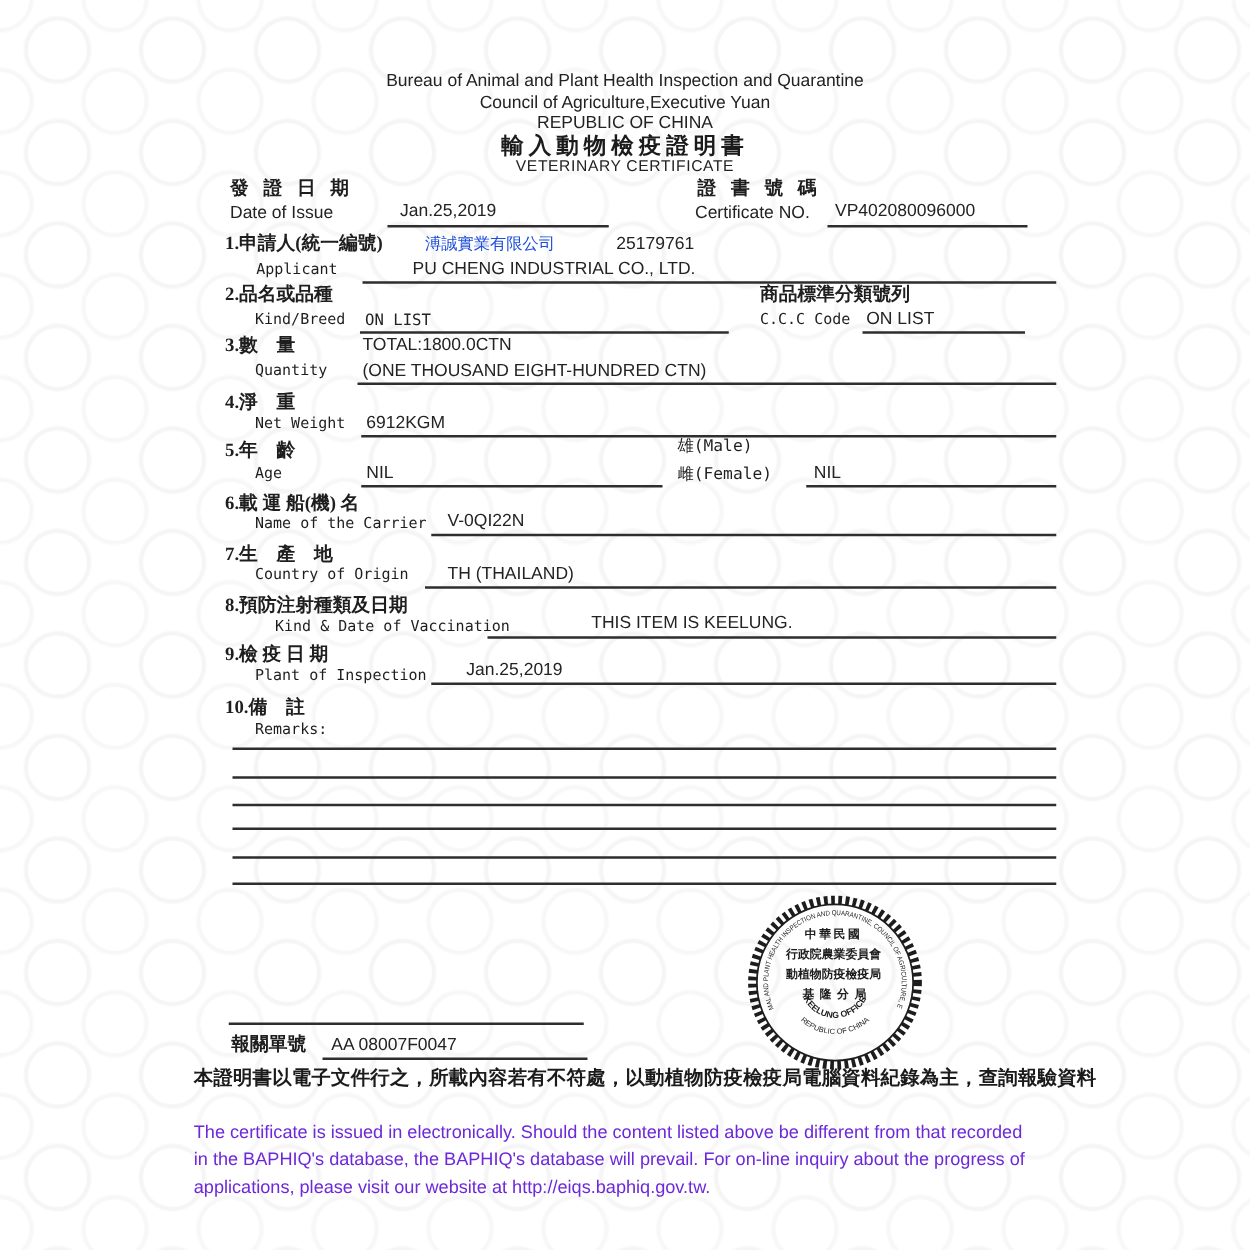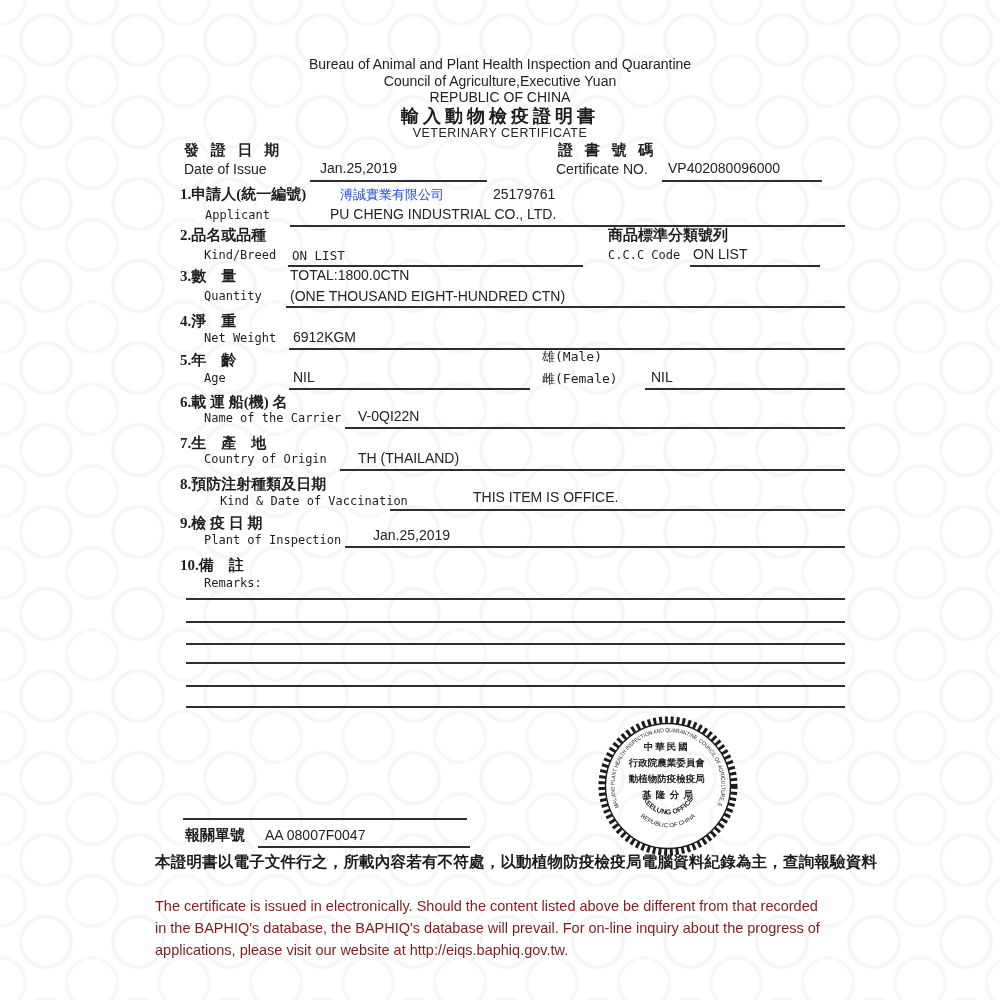"THIS ITEM IS OFFICE." div.abs { text: OFFICE -> KEELUNG }
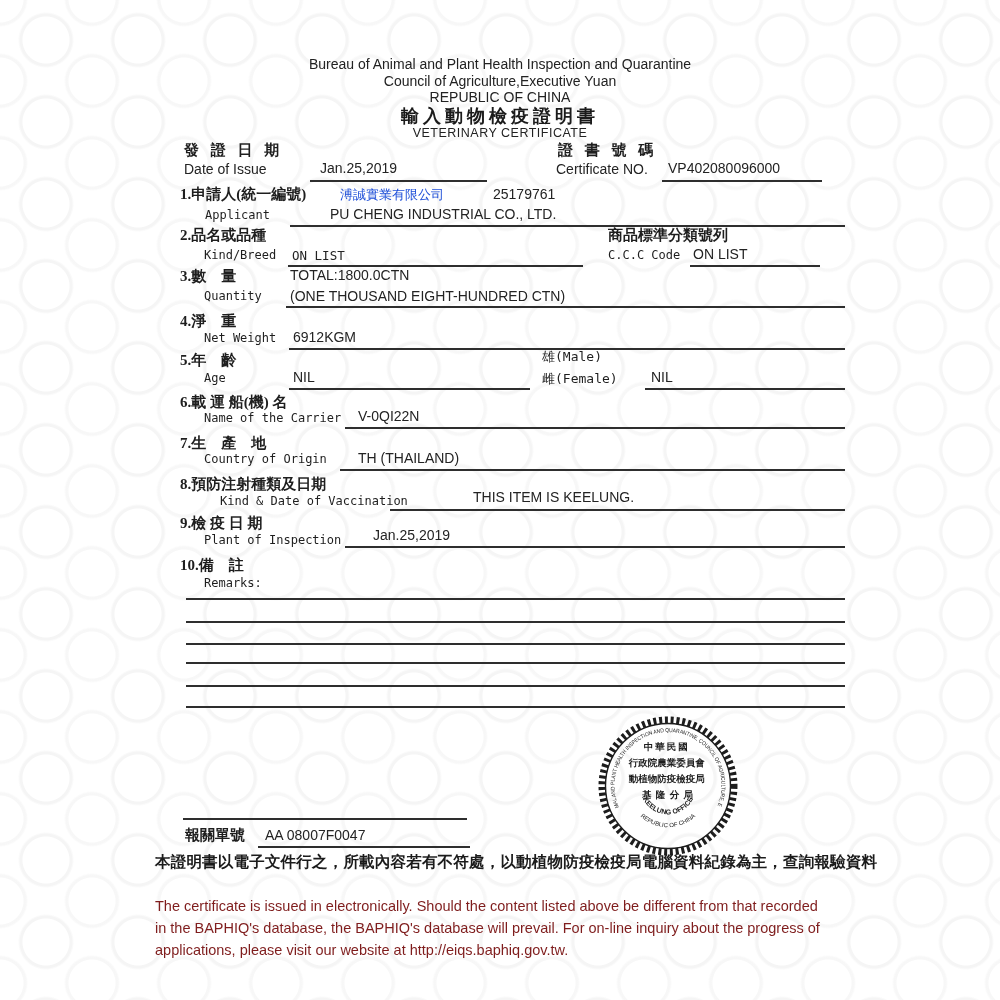"The certificate is issued in" .foot-en { color: #7f1d1d -> #6d28d9 }
